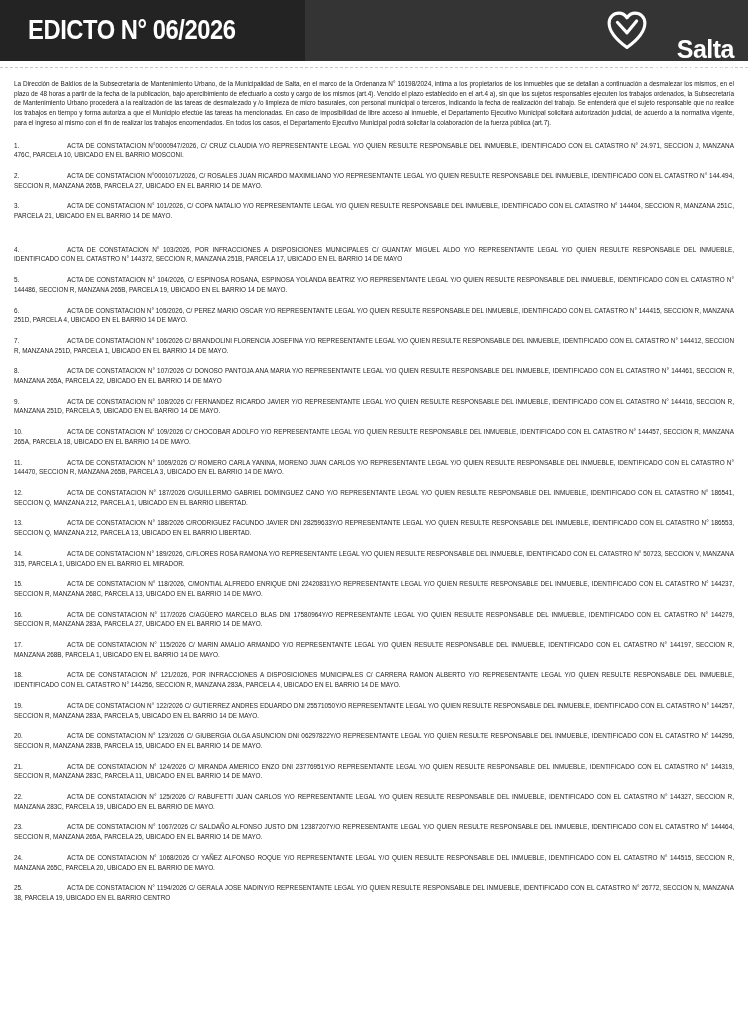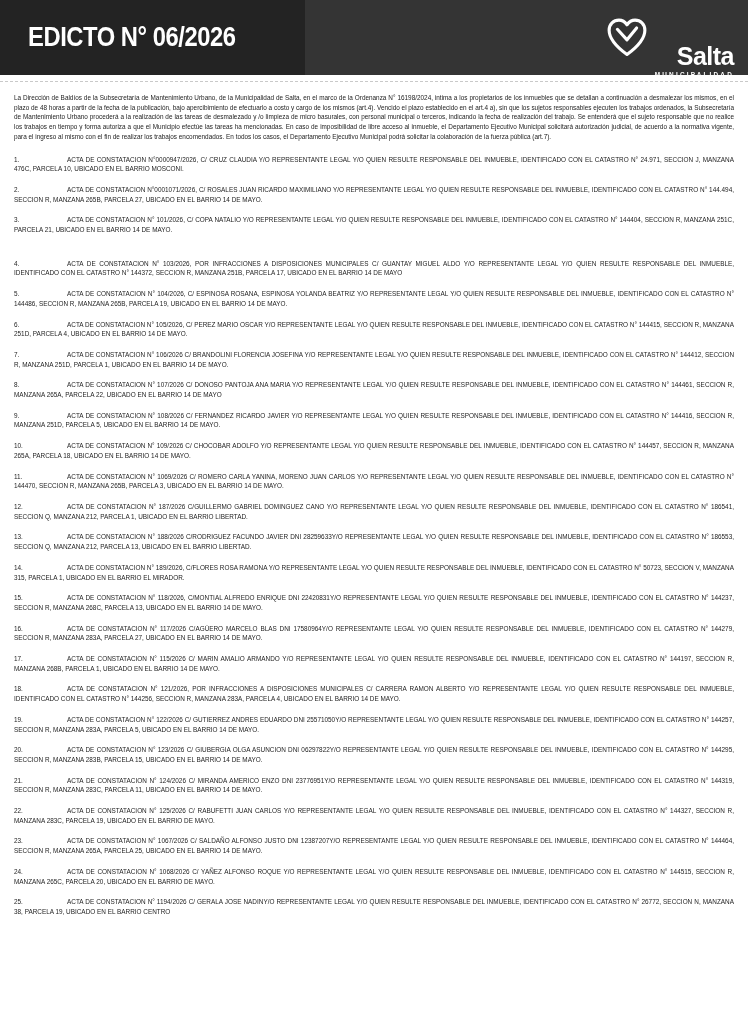"EDICTO N° 06/2026" .header { height: 75px -> 61px }
